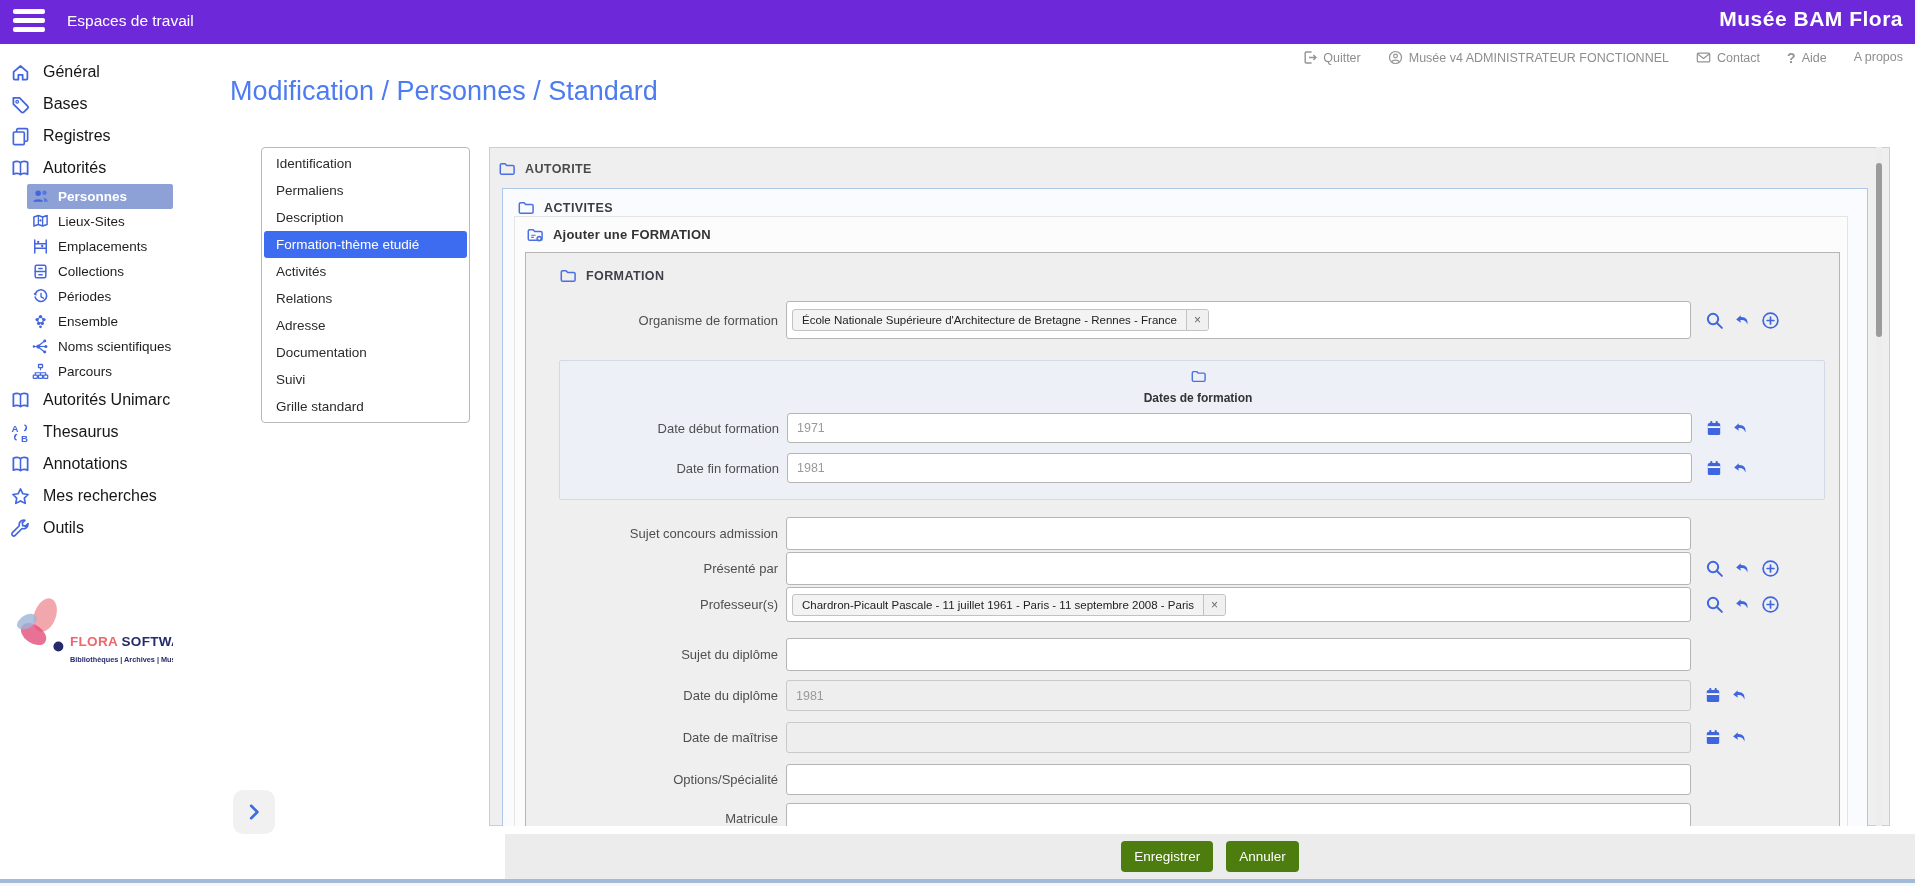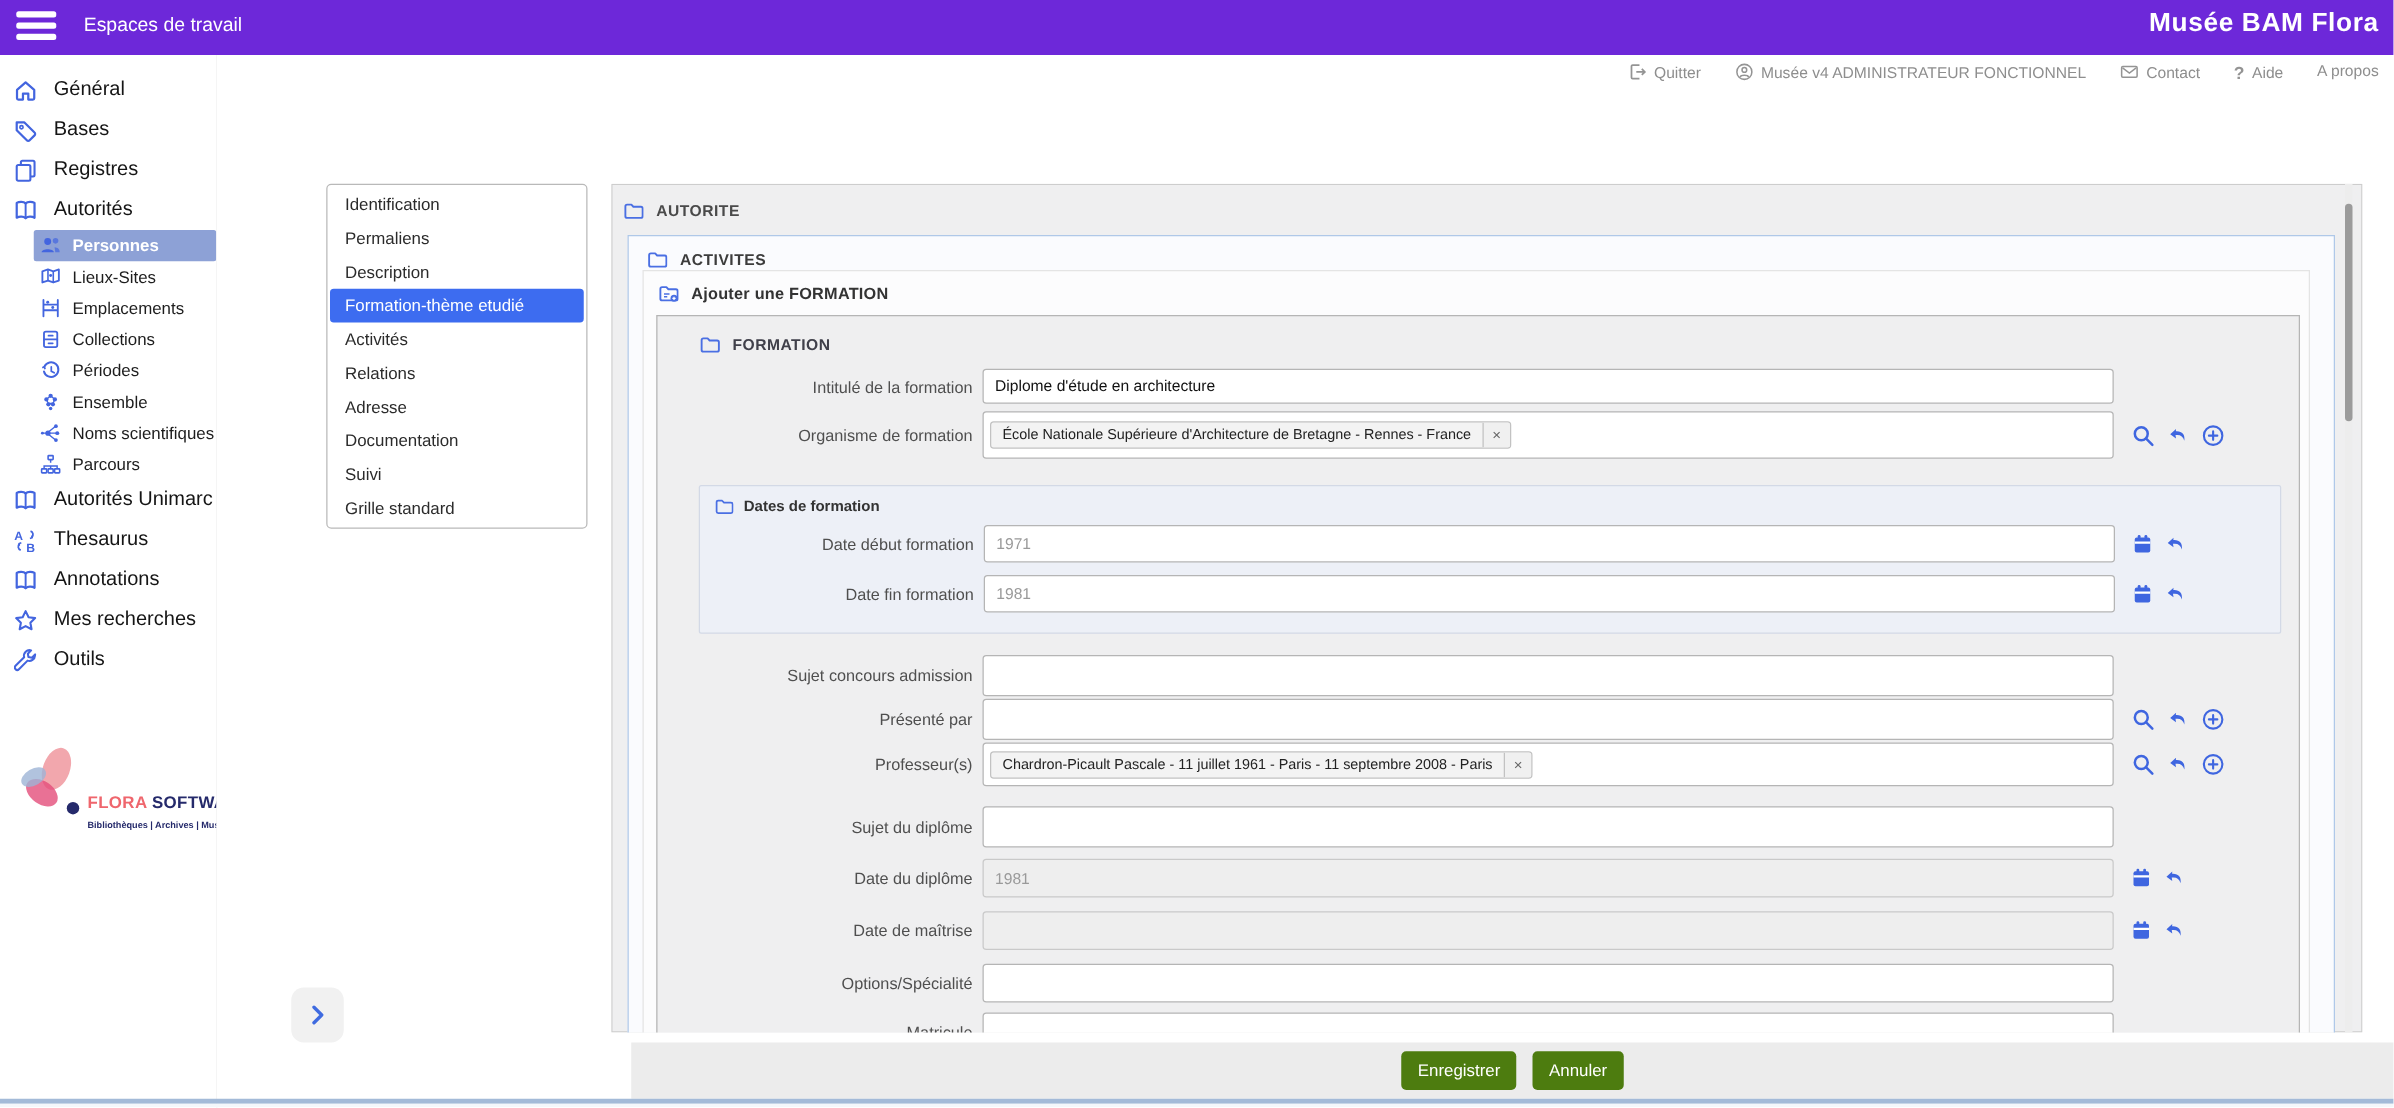"Modification / Personnes / Standard" div.page-title { html: none -> <div>Modification / Personnes / Standard</div> }
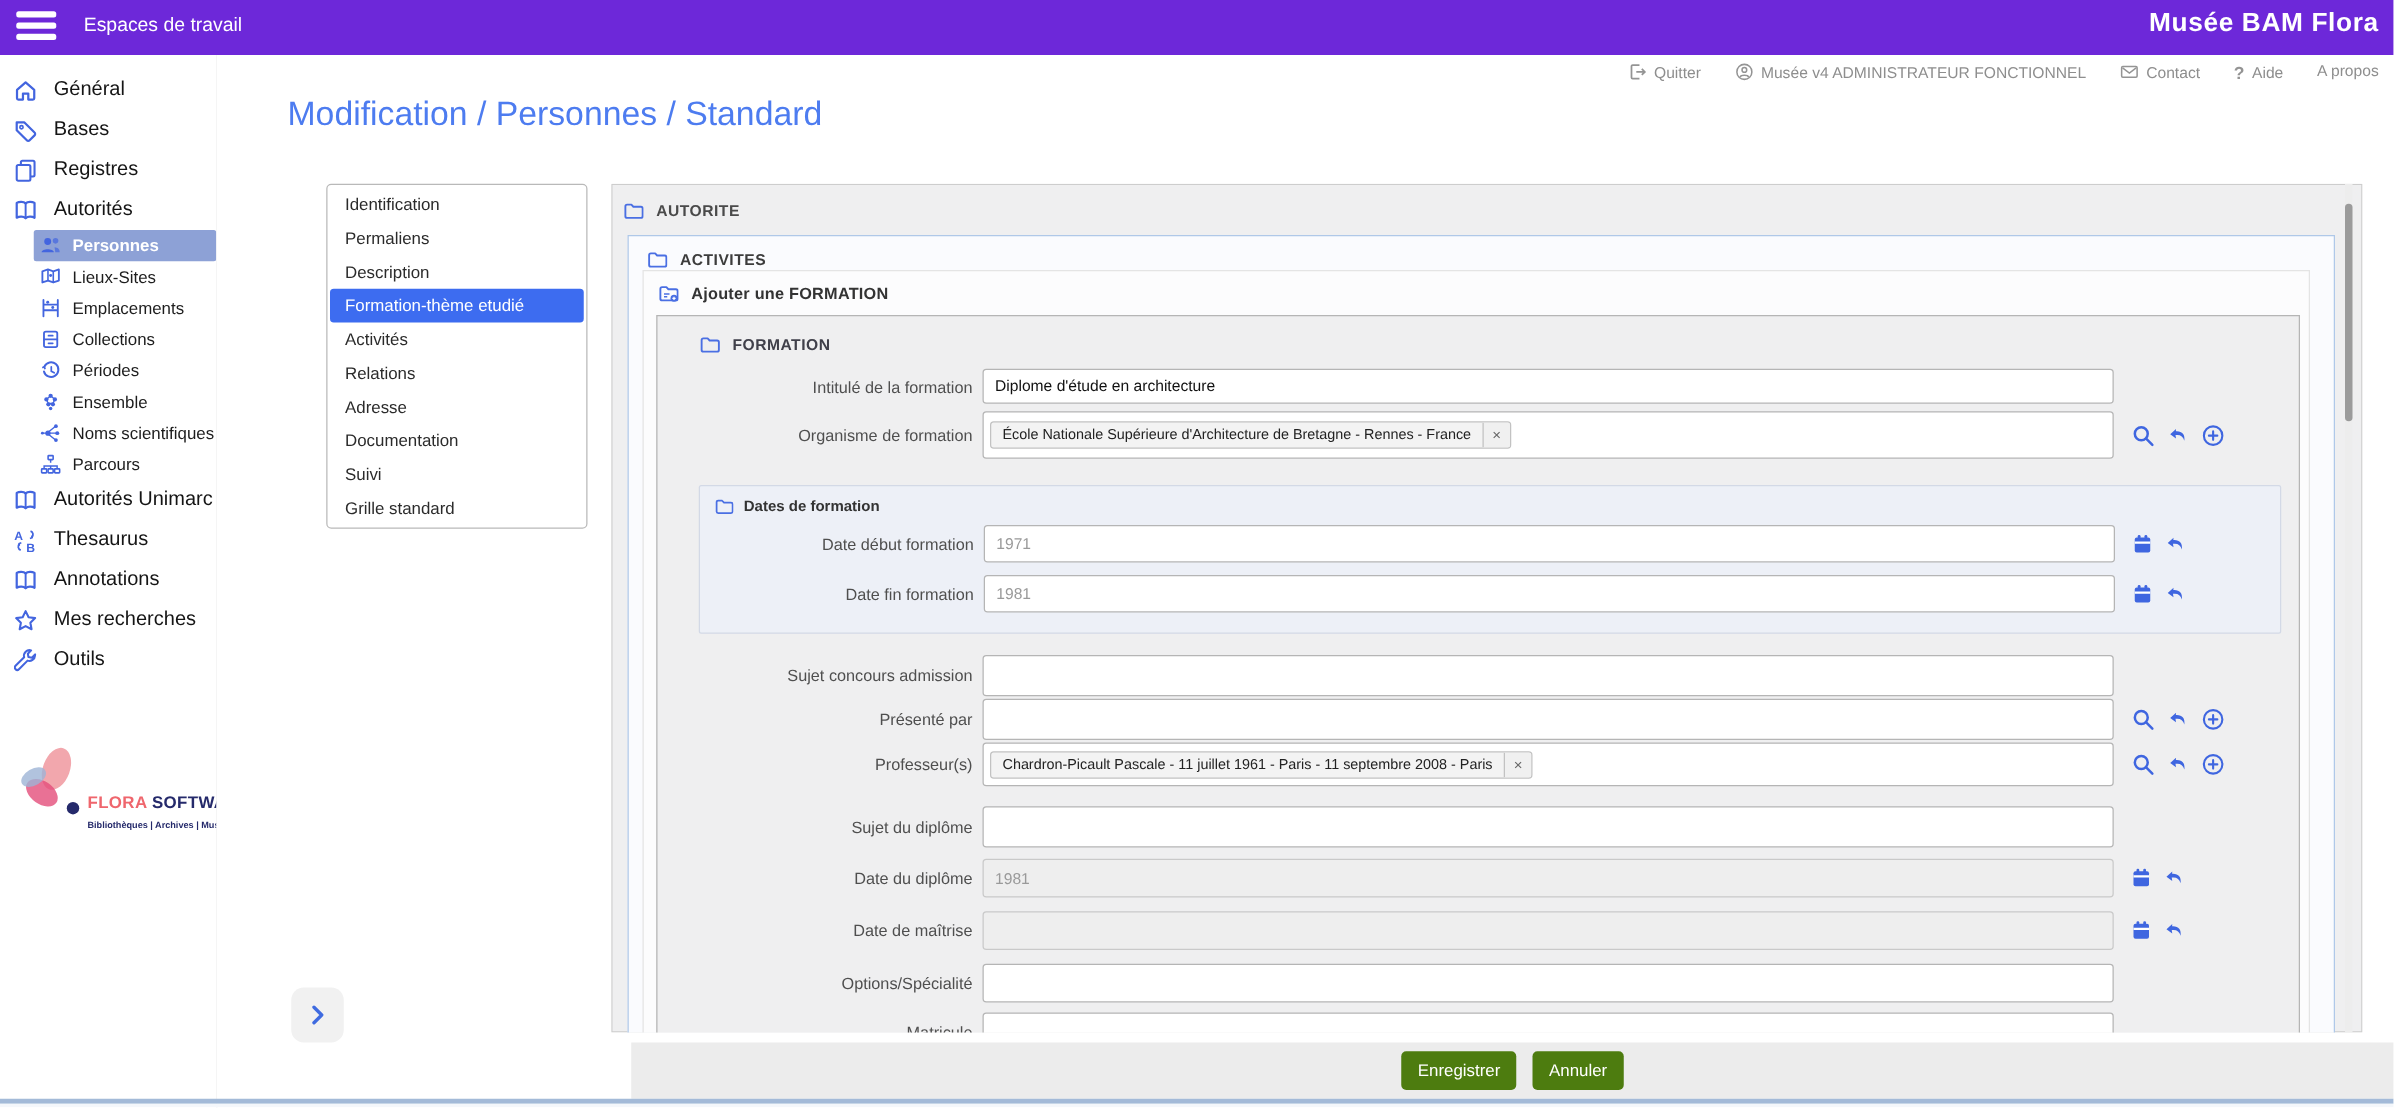"Intitulé de la formation" div.frow { html: <div> <div>Intitulé de la formation</div> <div></div> <input> </div> -> none }
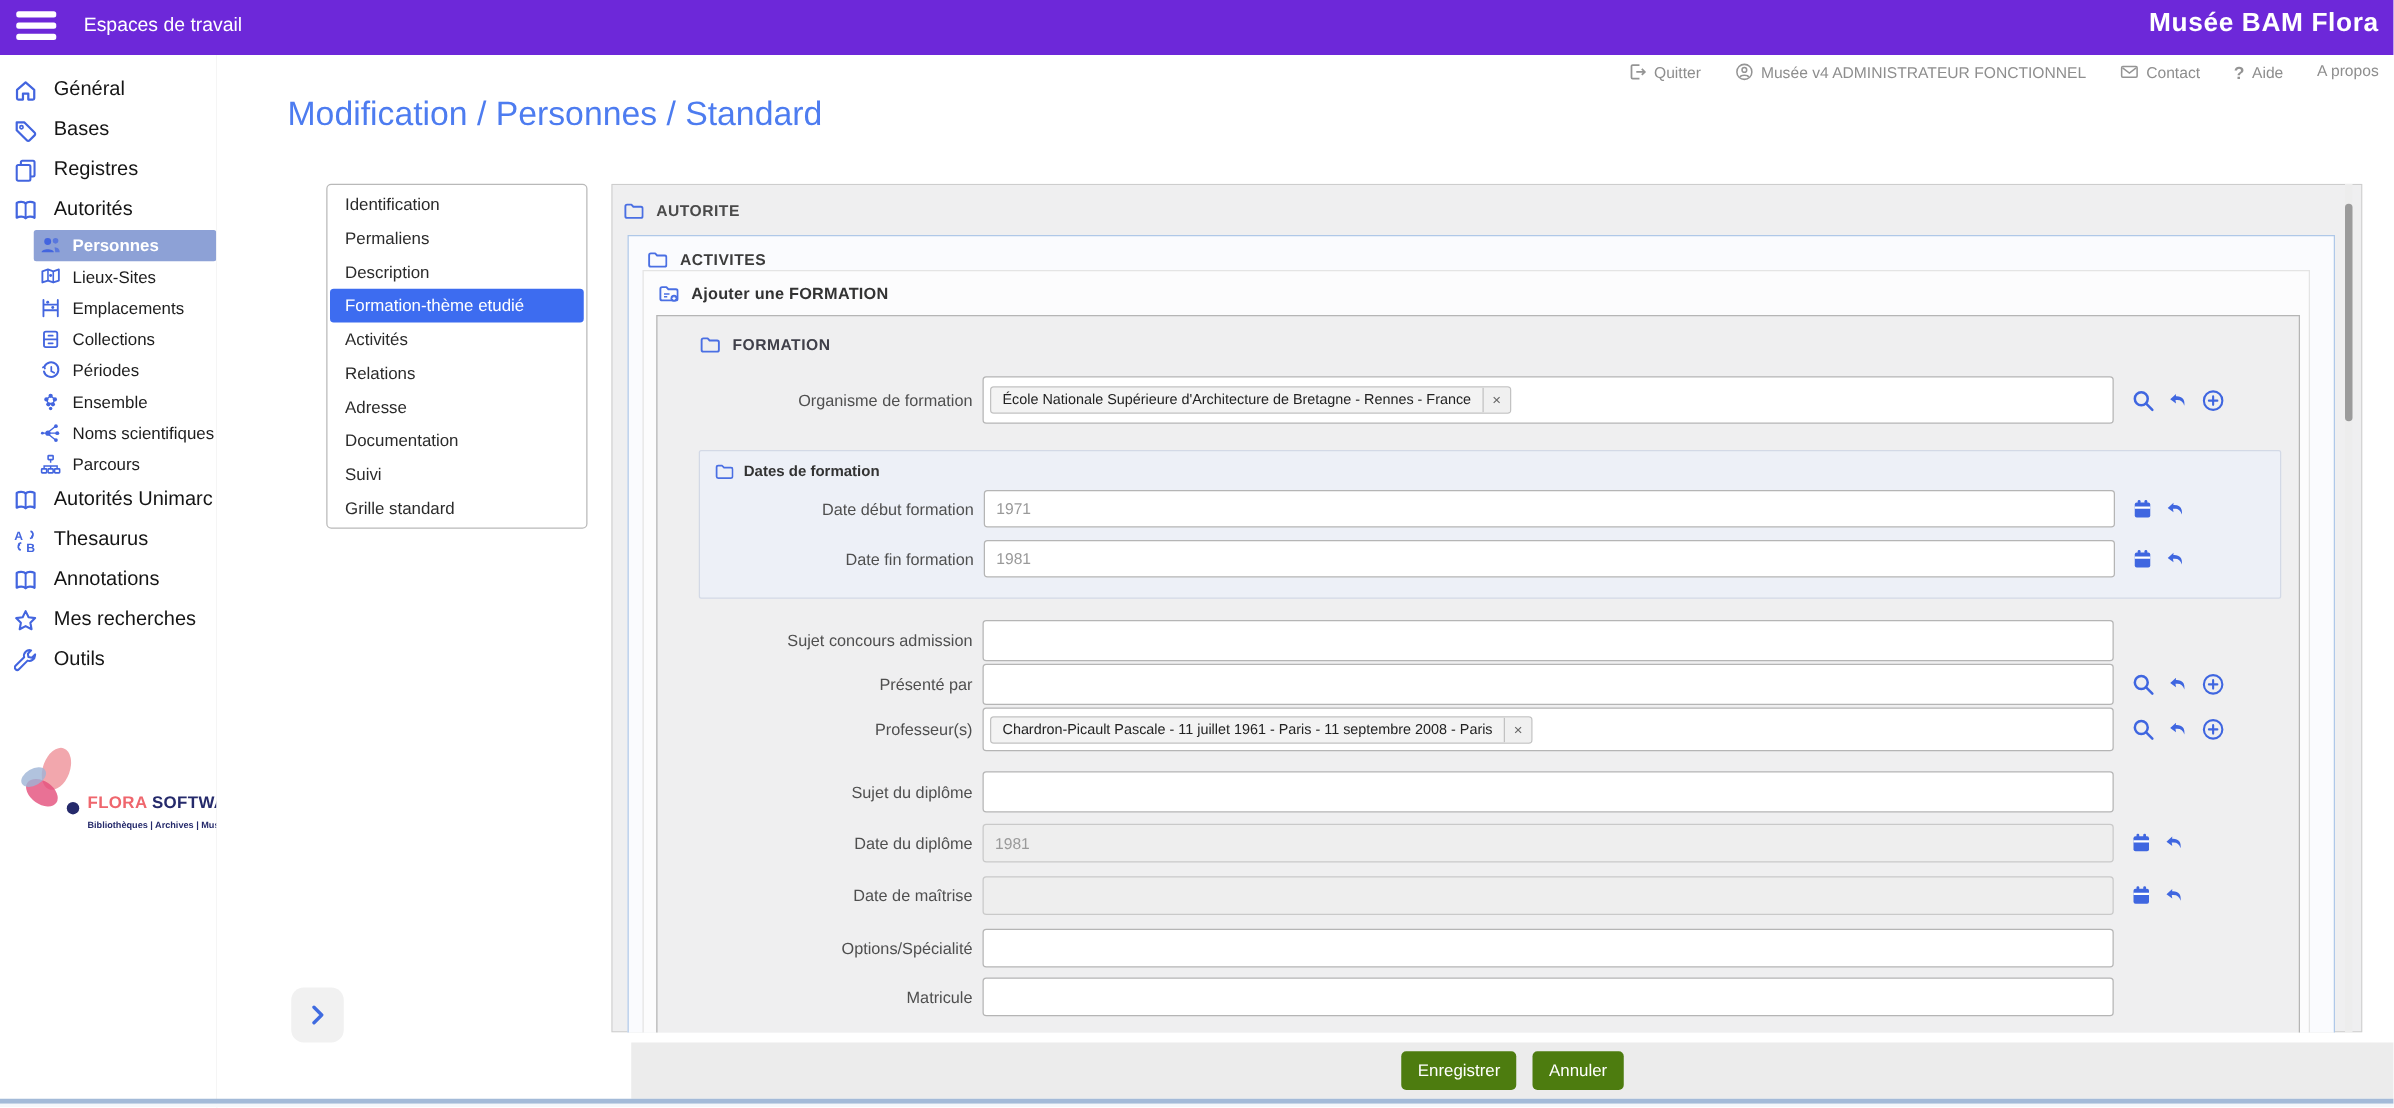"Dates de formation" .dates-head { flex-direction: none -> column }
